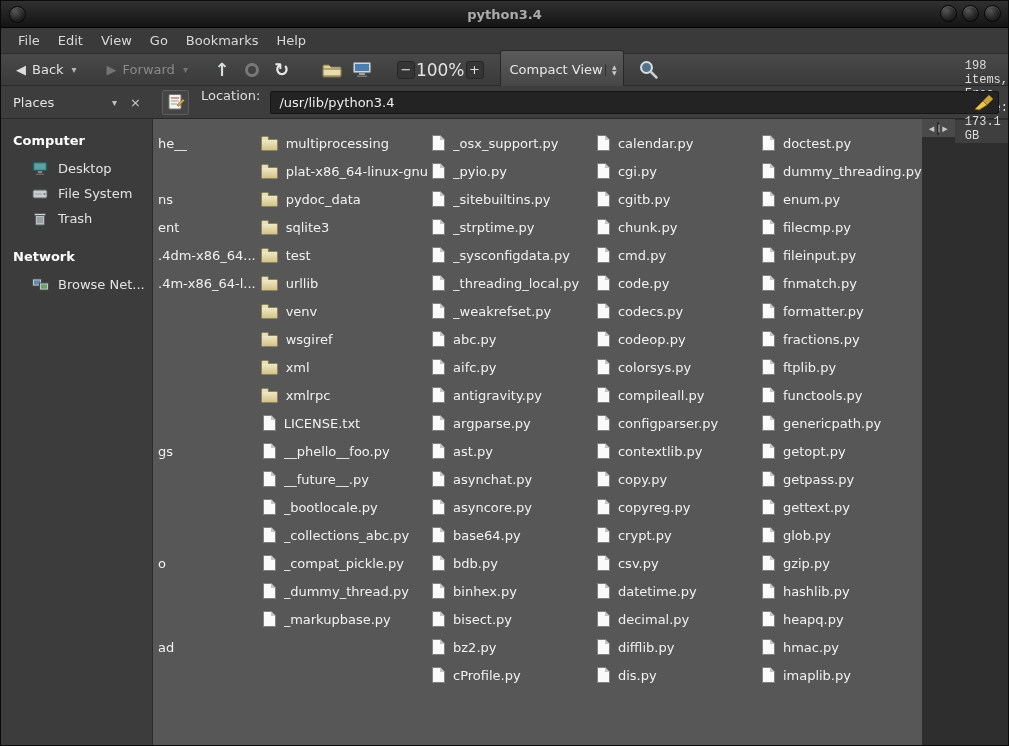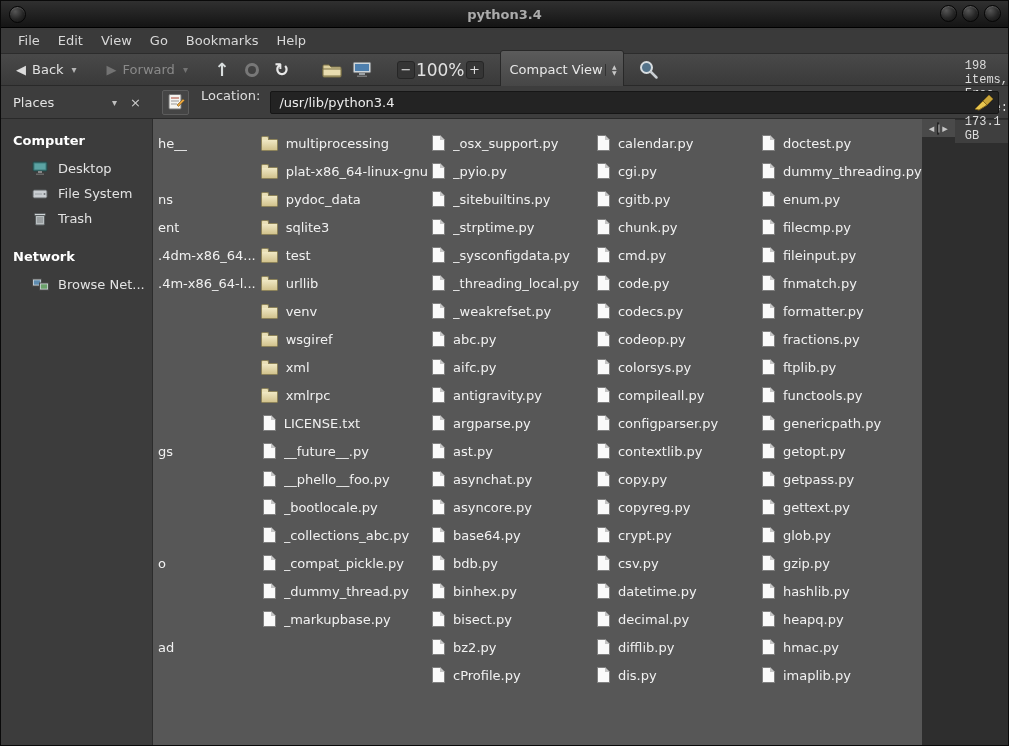"__future__.py" div.frow { order: before "__phello__foo.py" -> after "__phello__foo.py" }
